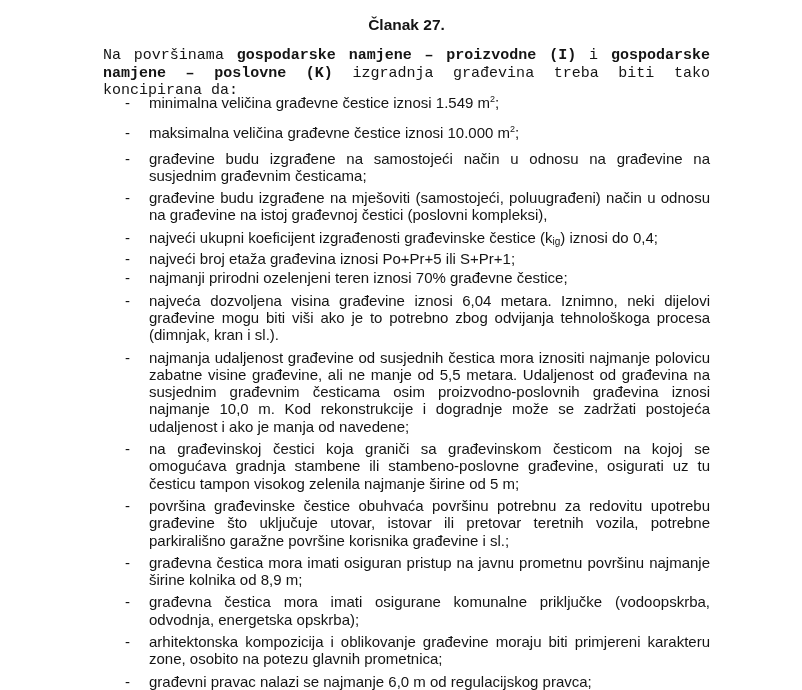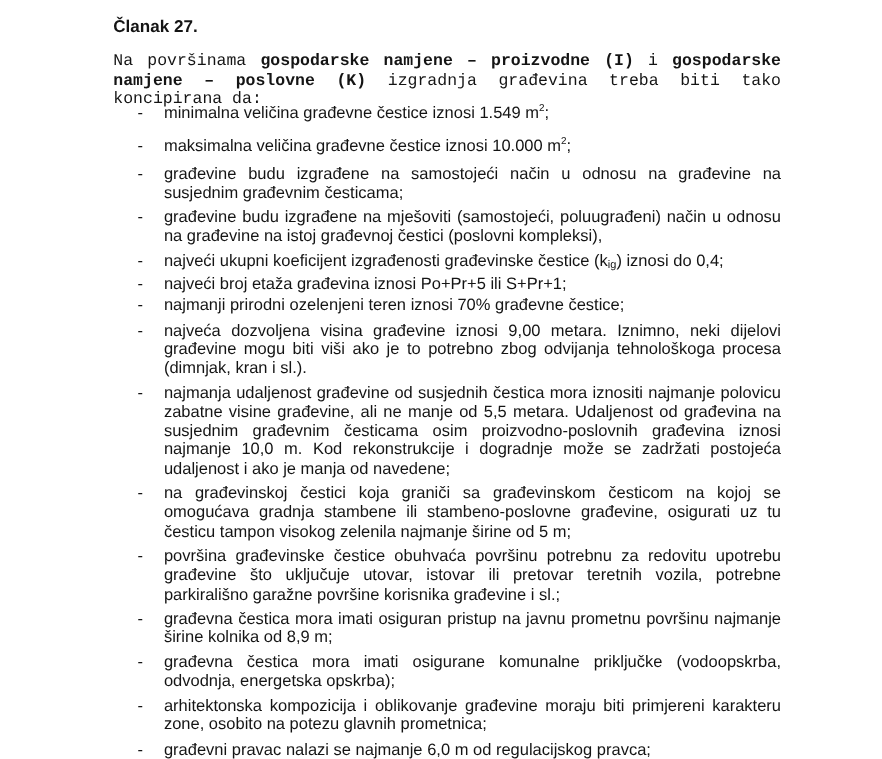"Članak 27." .title { text-align: left -> center }
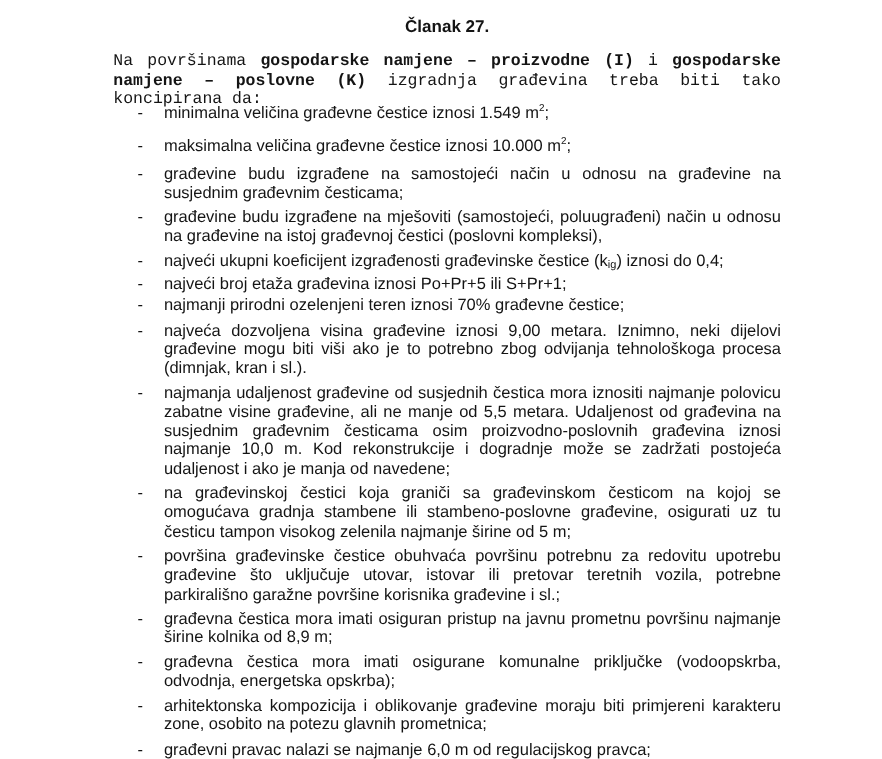"najveća dozvoljena visina građevine" span.txt { text: 9,00 -> 6,04 }
